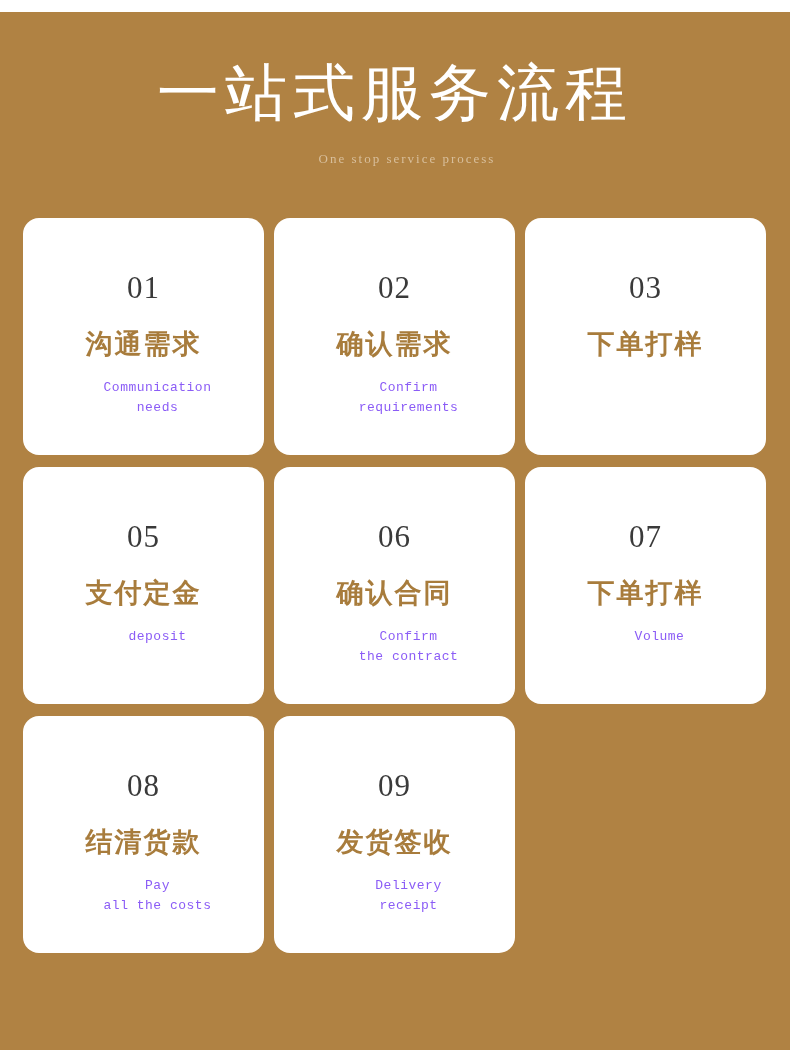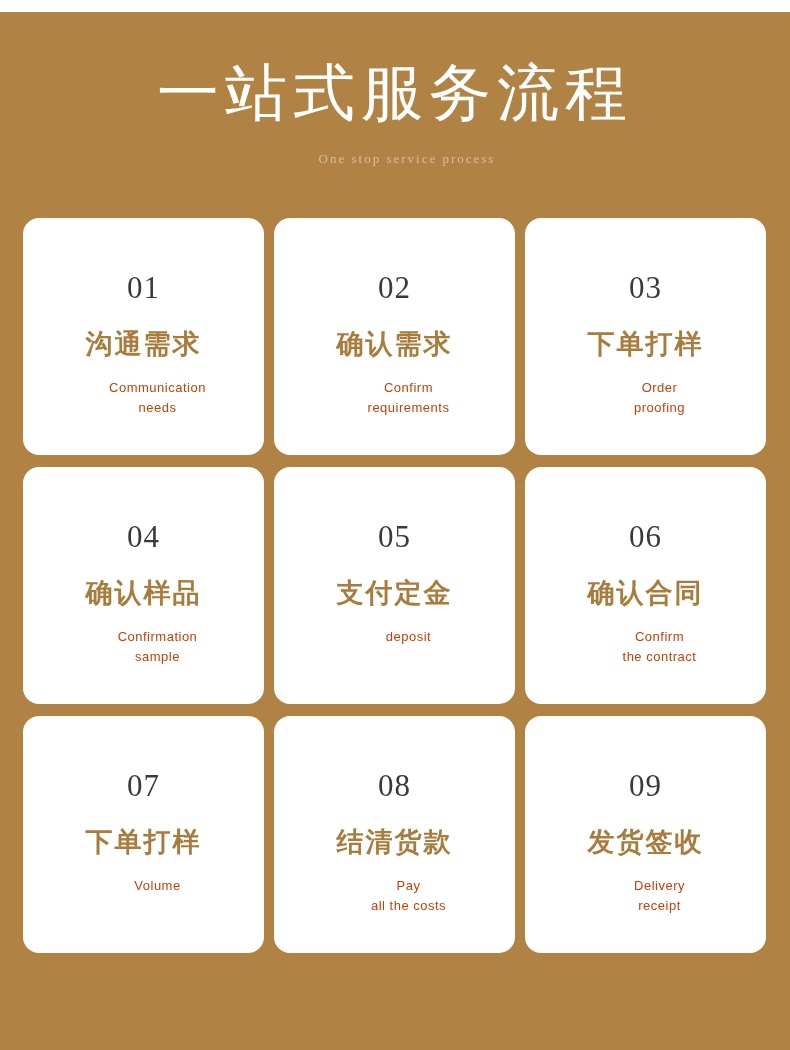"Communication" .card-en { color: #c2410c -> #8b5cf6; font-family: Liberation Sans, sans-serif -> Liberation Mono, monospace }
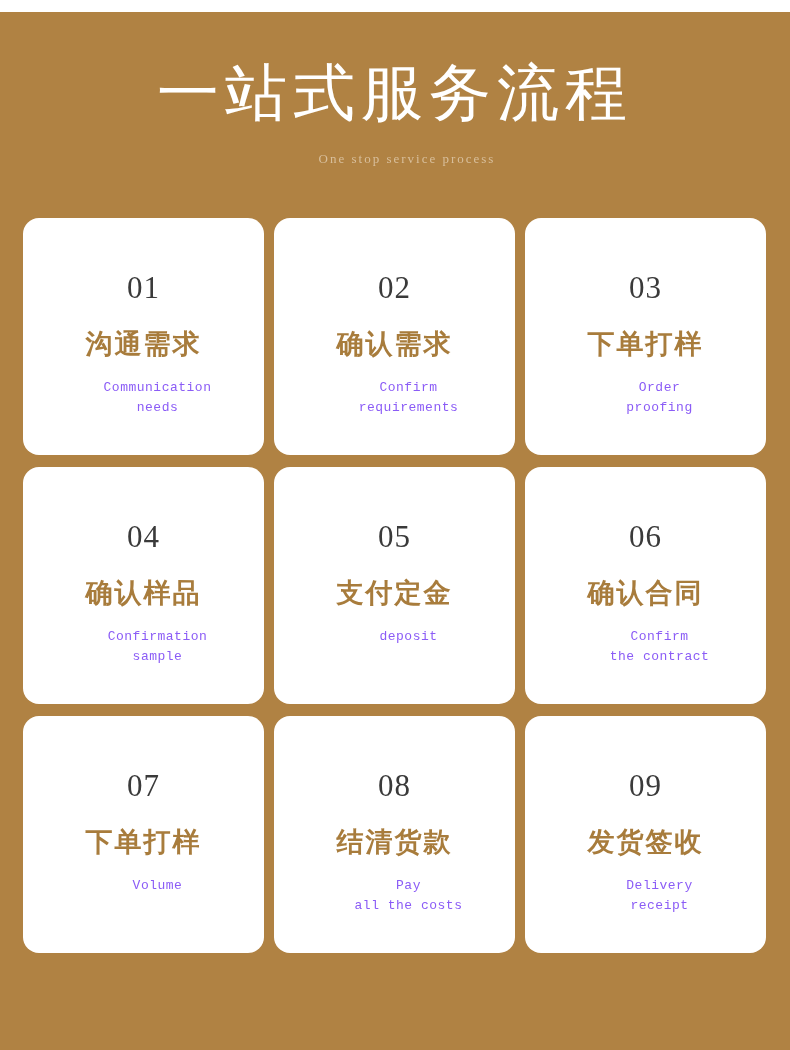"Order" div.card-en { html: <div> <span>Order</span> <span>proofing</span> </div> -> none }
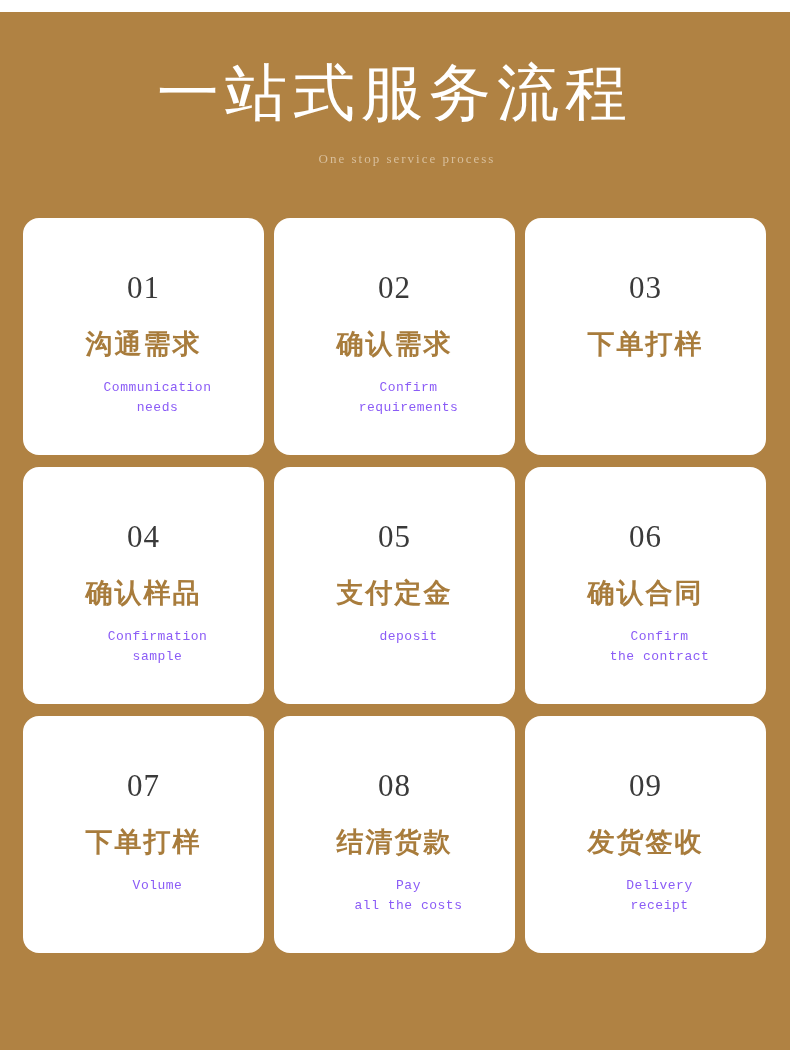"04" div.card { html: <div> <div>04</div> <div>确认样品</div> <div> <span>Confirmation</span> <span>sample</span> </div> </div> -> none }
